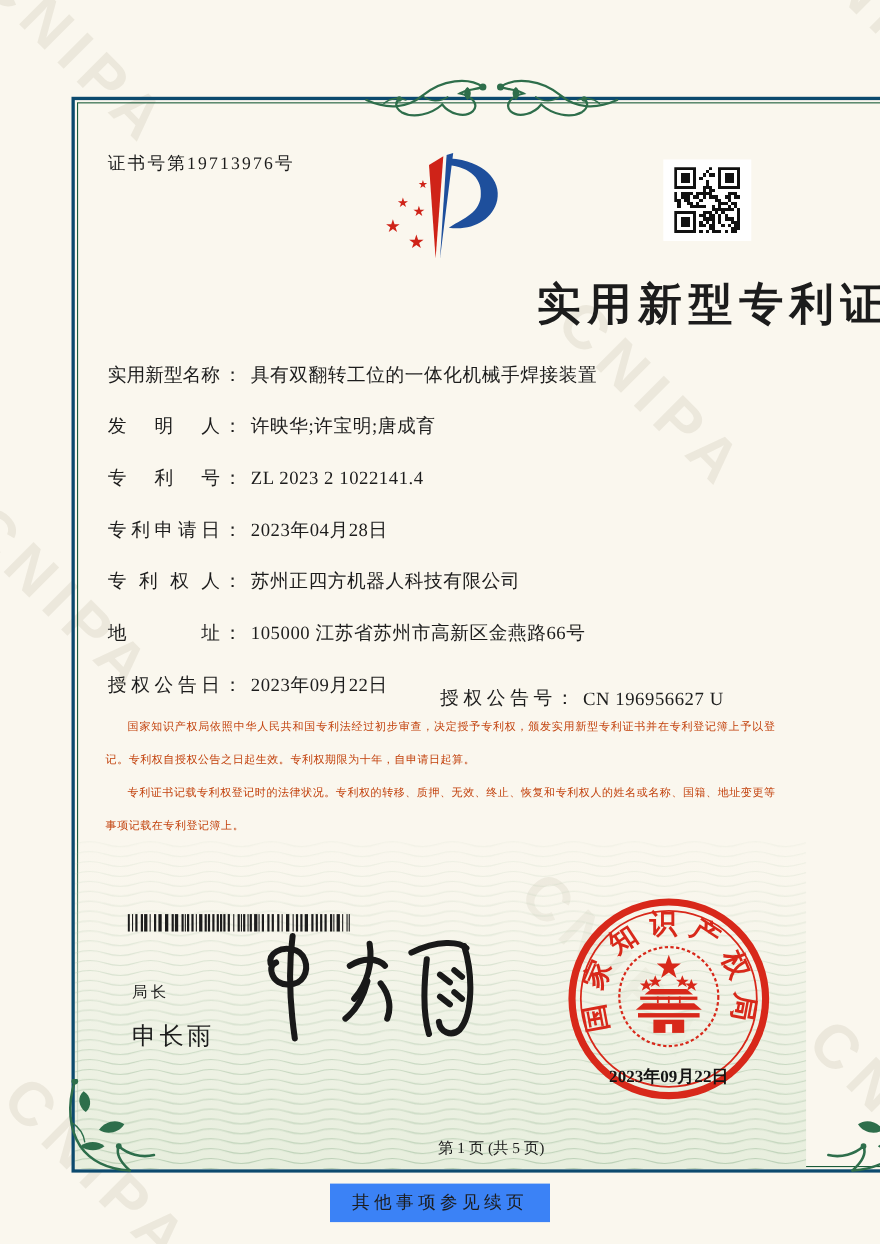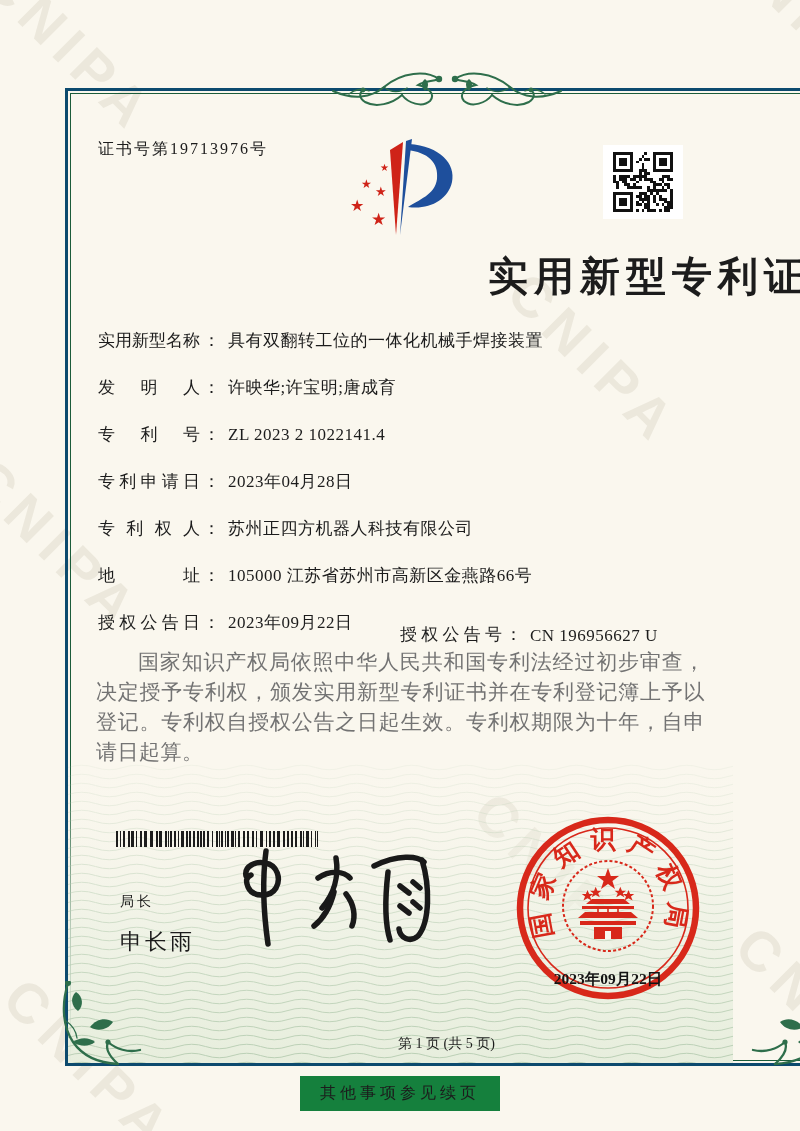"国家知识产权局依照中华人民共和国专利法经过初步审查，决定授予专利权，颁发实用新型" .paras { color: #737373 -> #c2410c; font-size: 21px -> 10px }
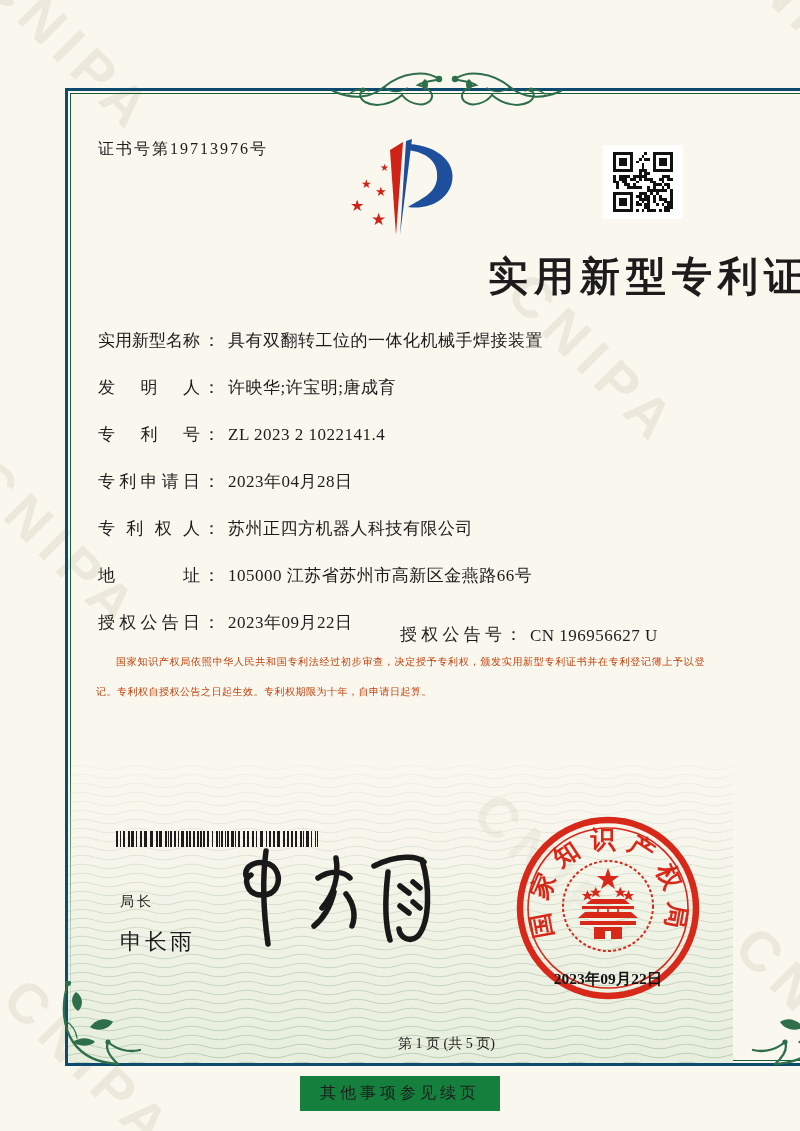"专利证书记载专利权登记时的法律状况。专利权的转移、质押、无效、终止、恢复和专利权" p { html: none -> <p>专利证书记载专利权登记时的法律状况。专利权的转移、质押、无效、终止、恢复和专利权人的姓名或名称、国籍、地址变更等事项记载在专利登记簿上。</p> }
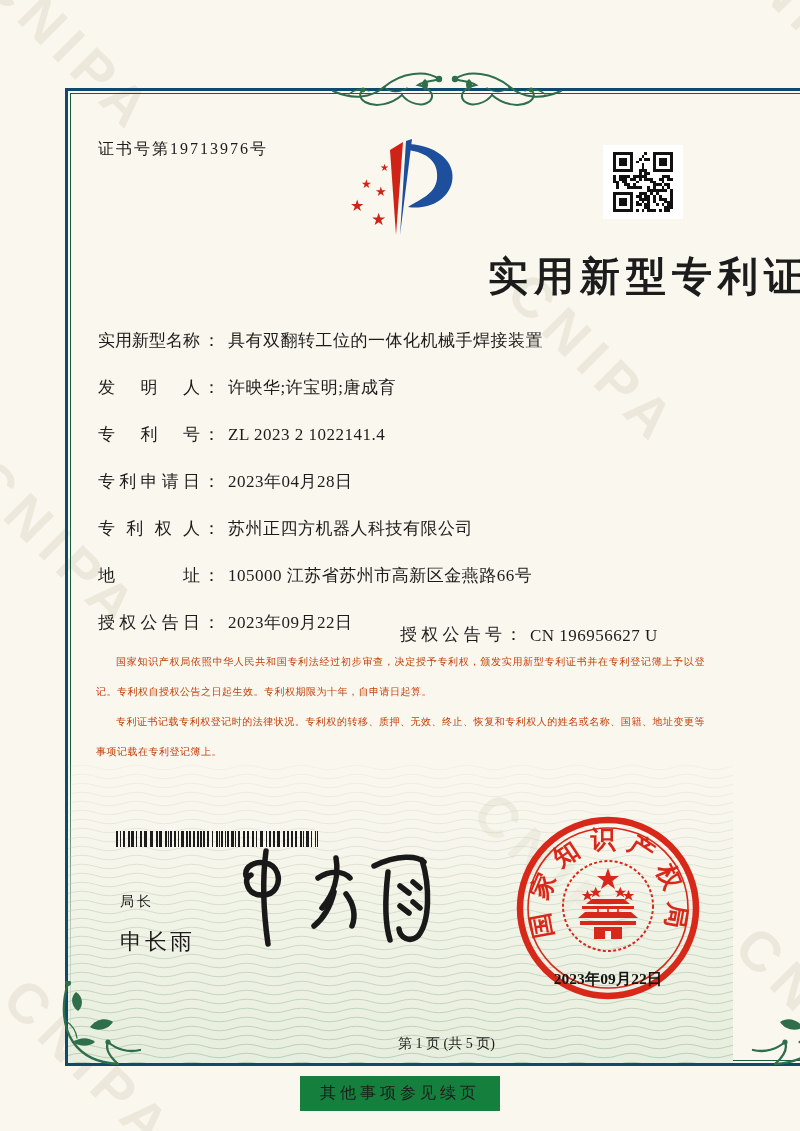"其他事项参见续页" .continuation { background: #15803d -> #3b82f6 }
